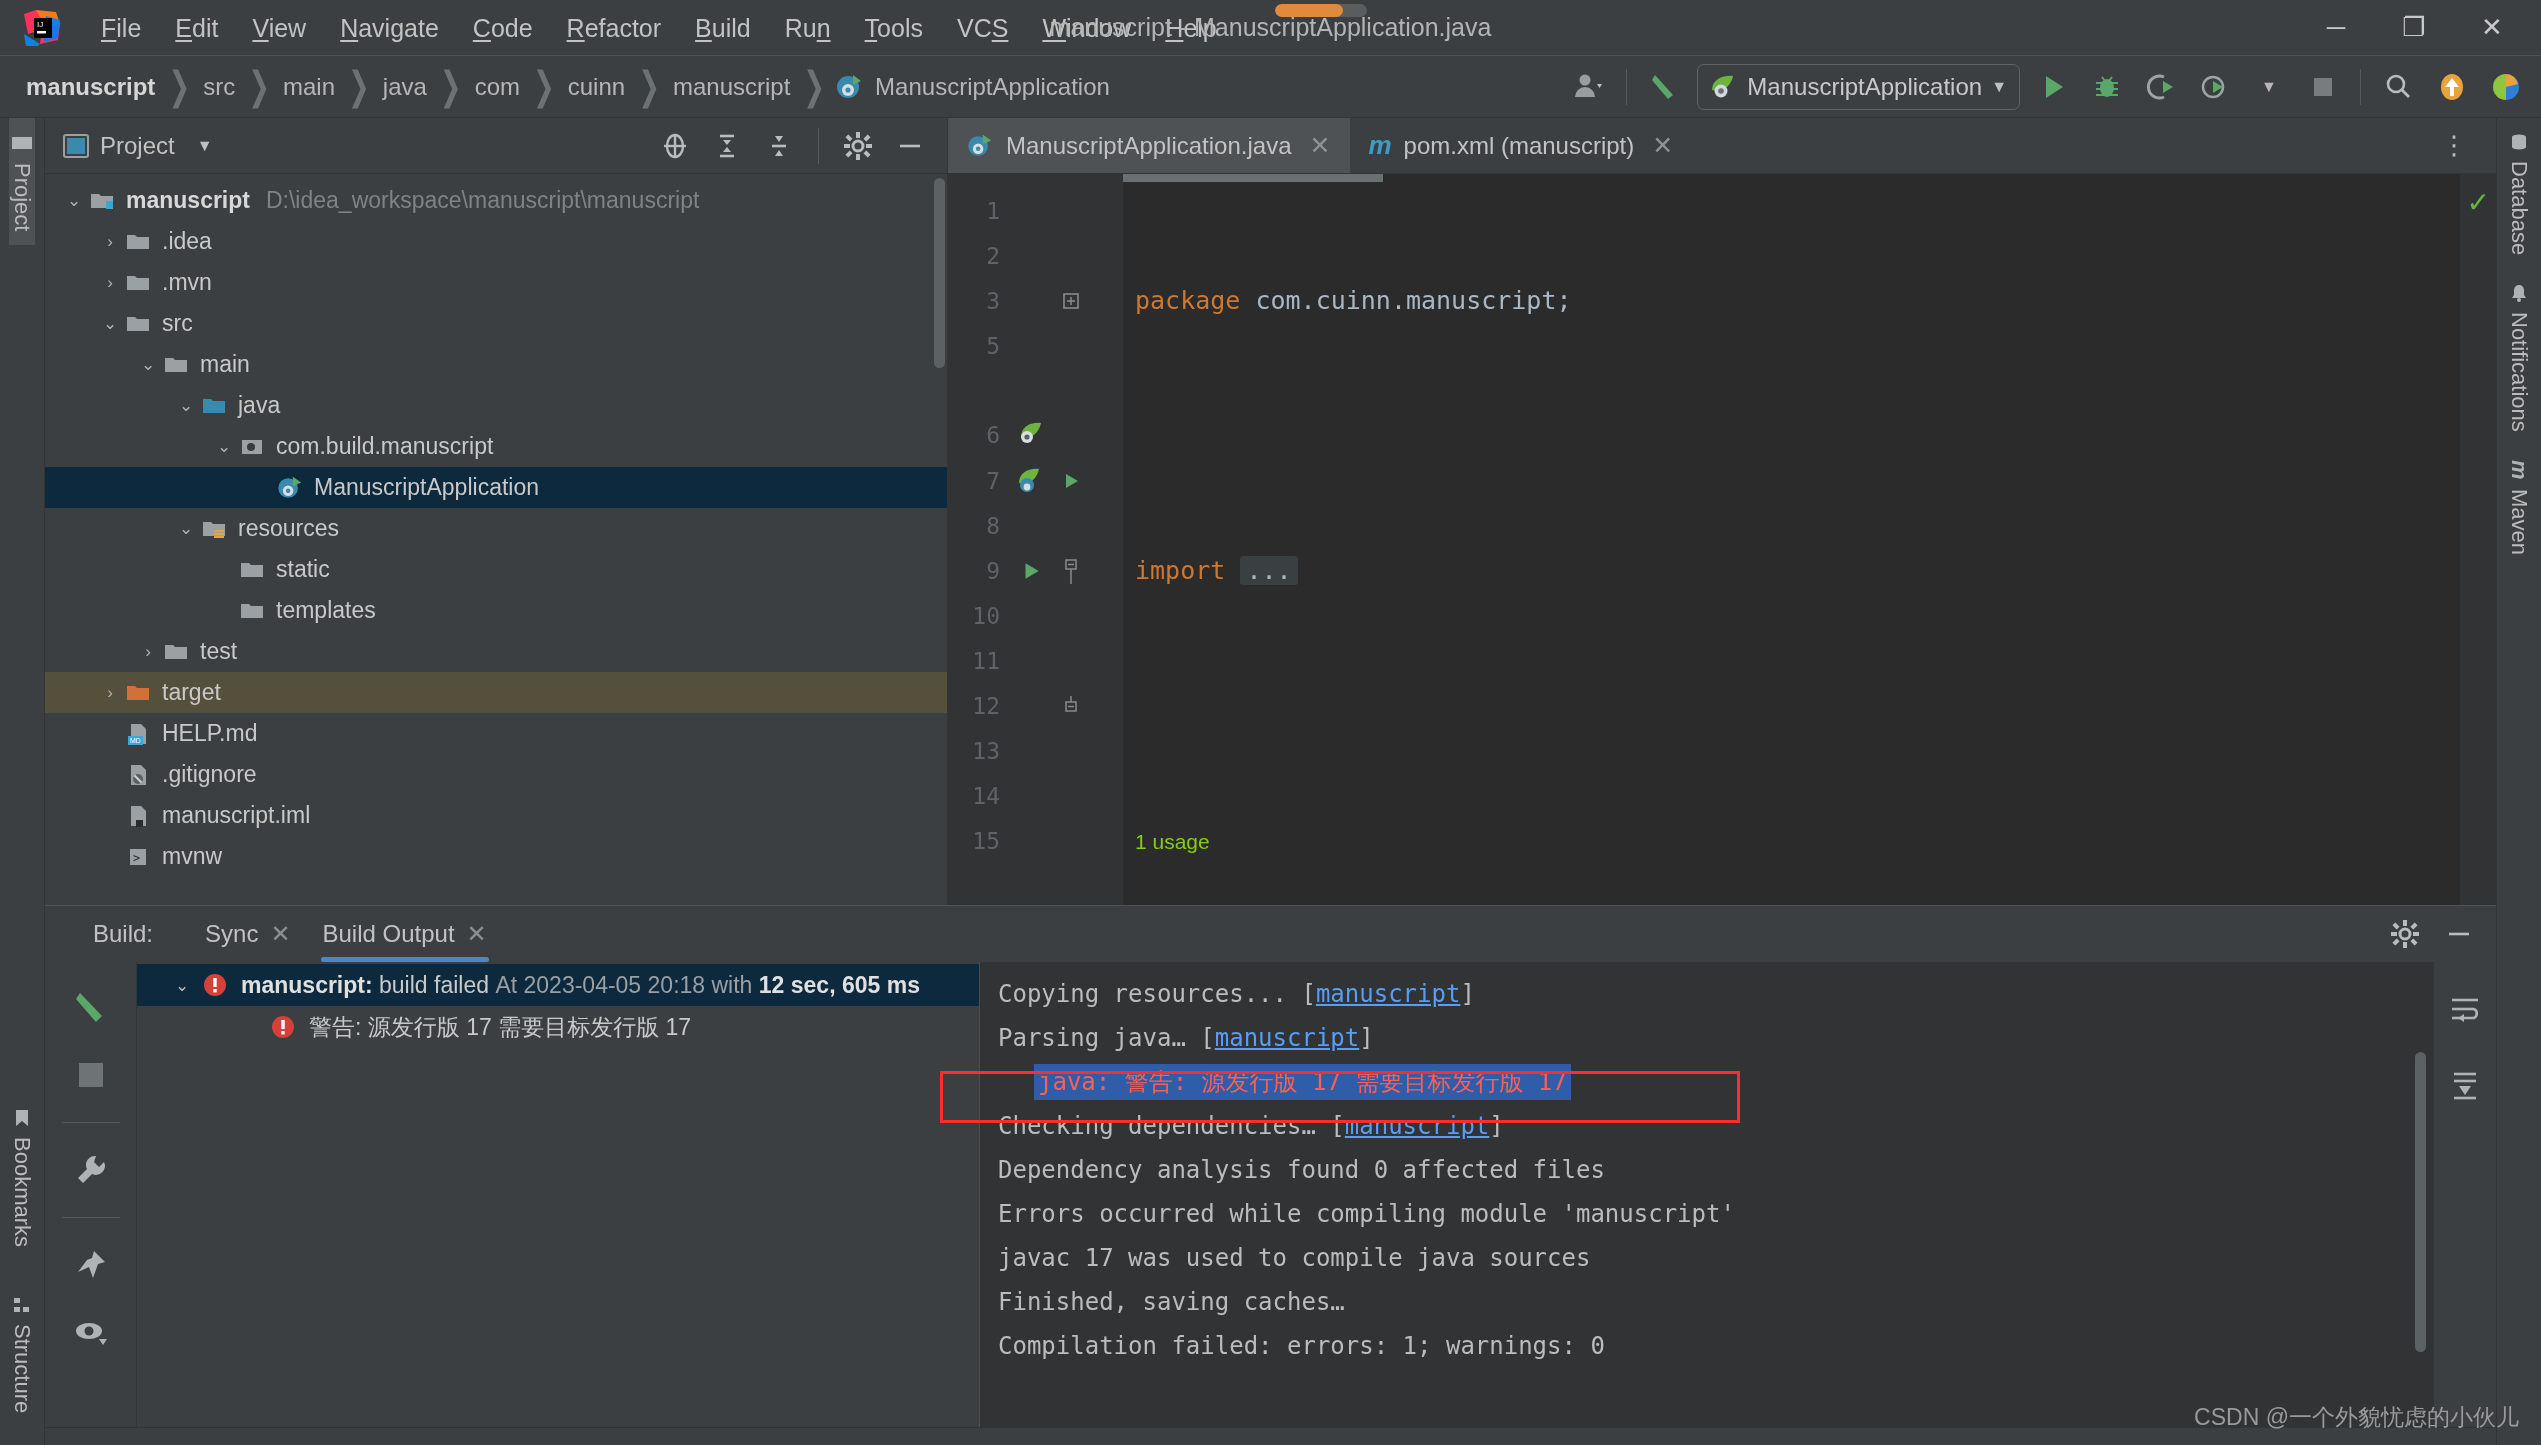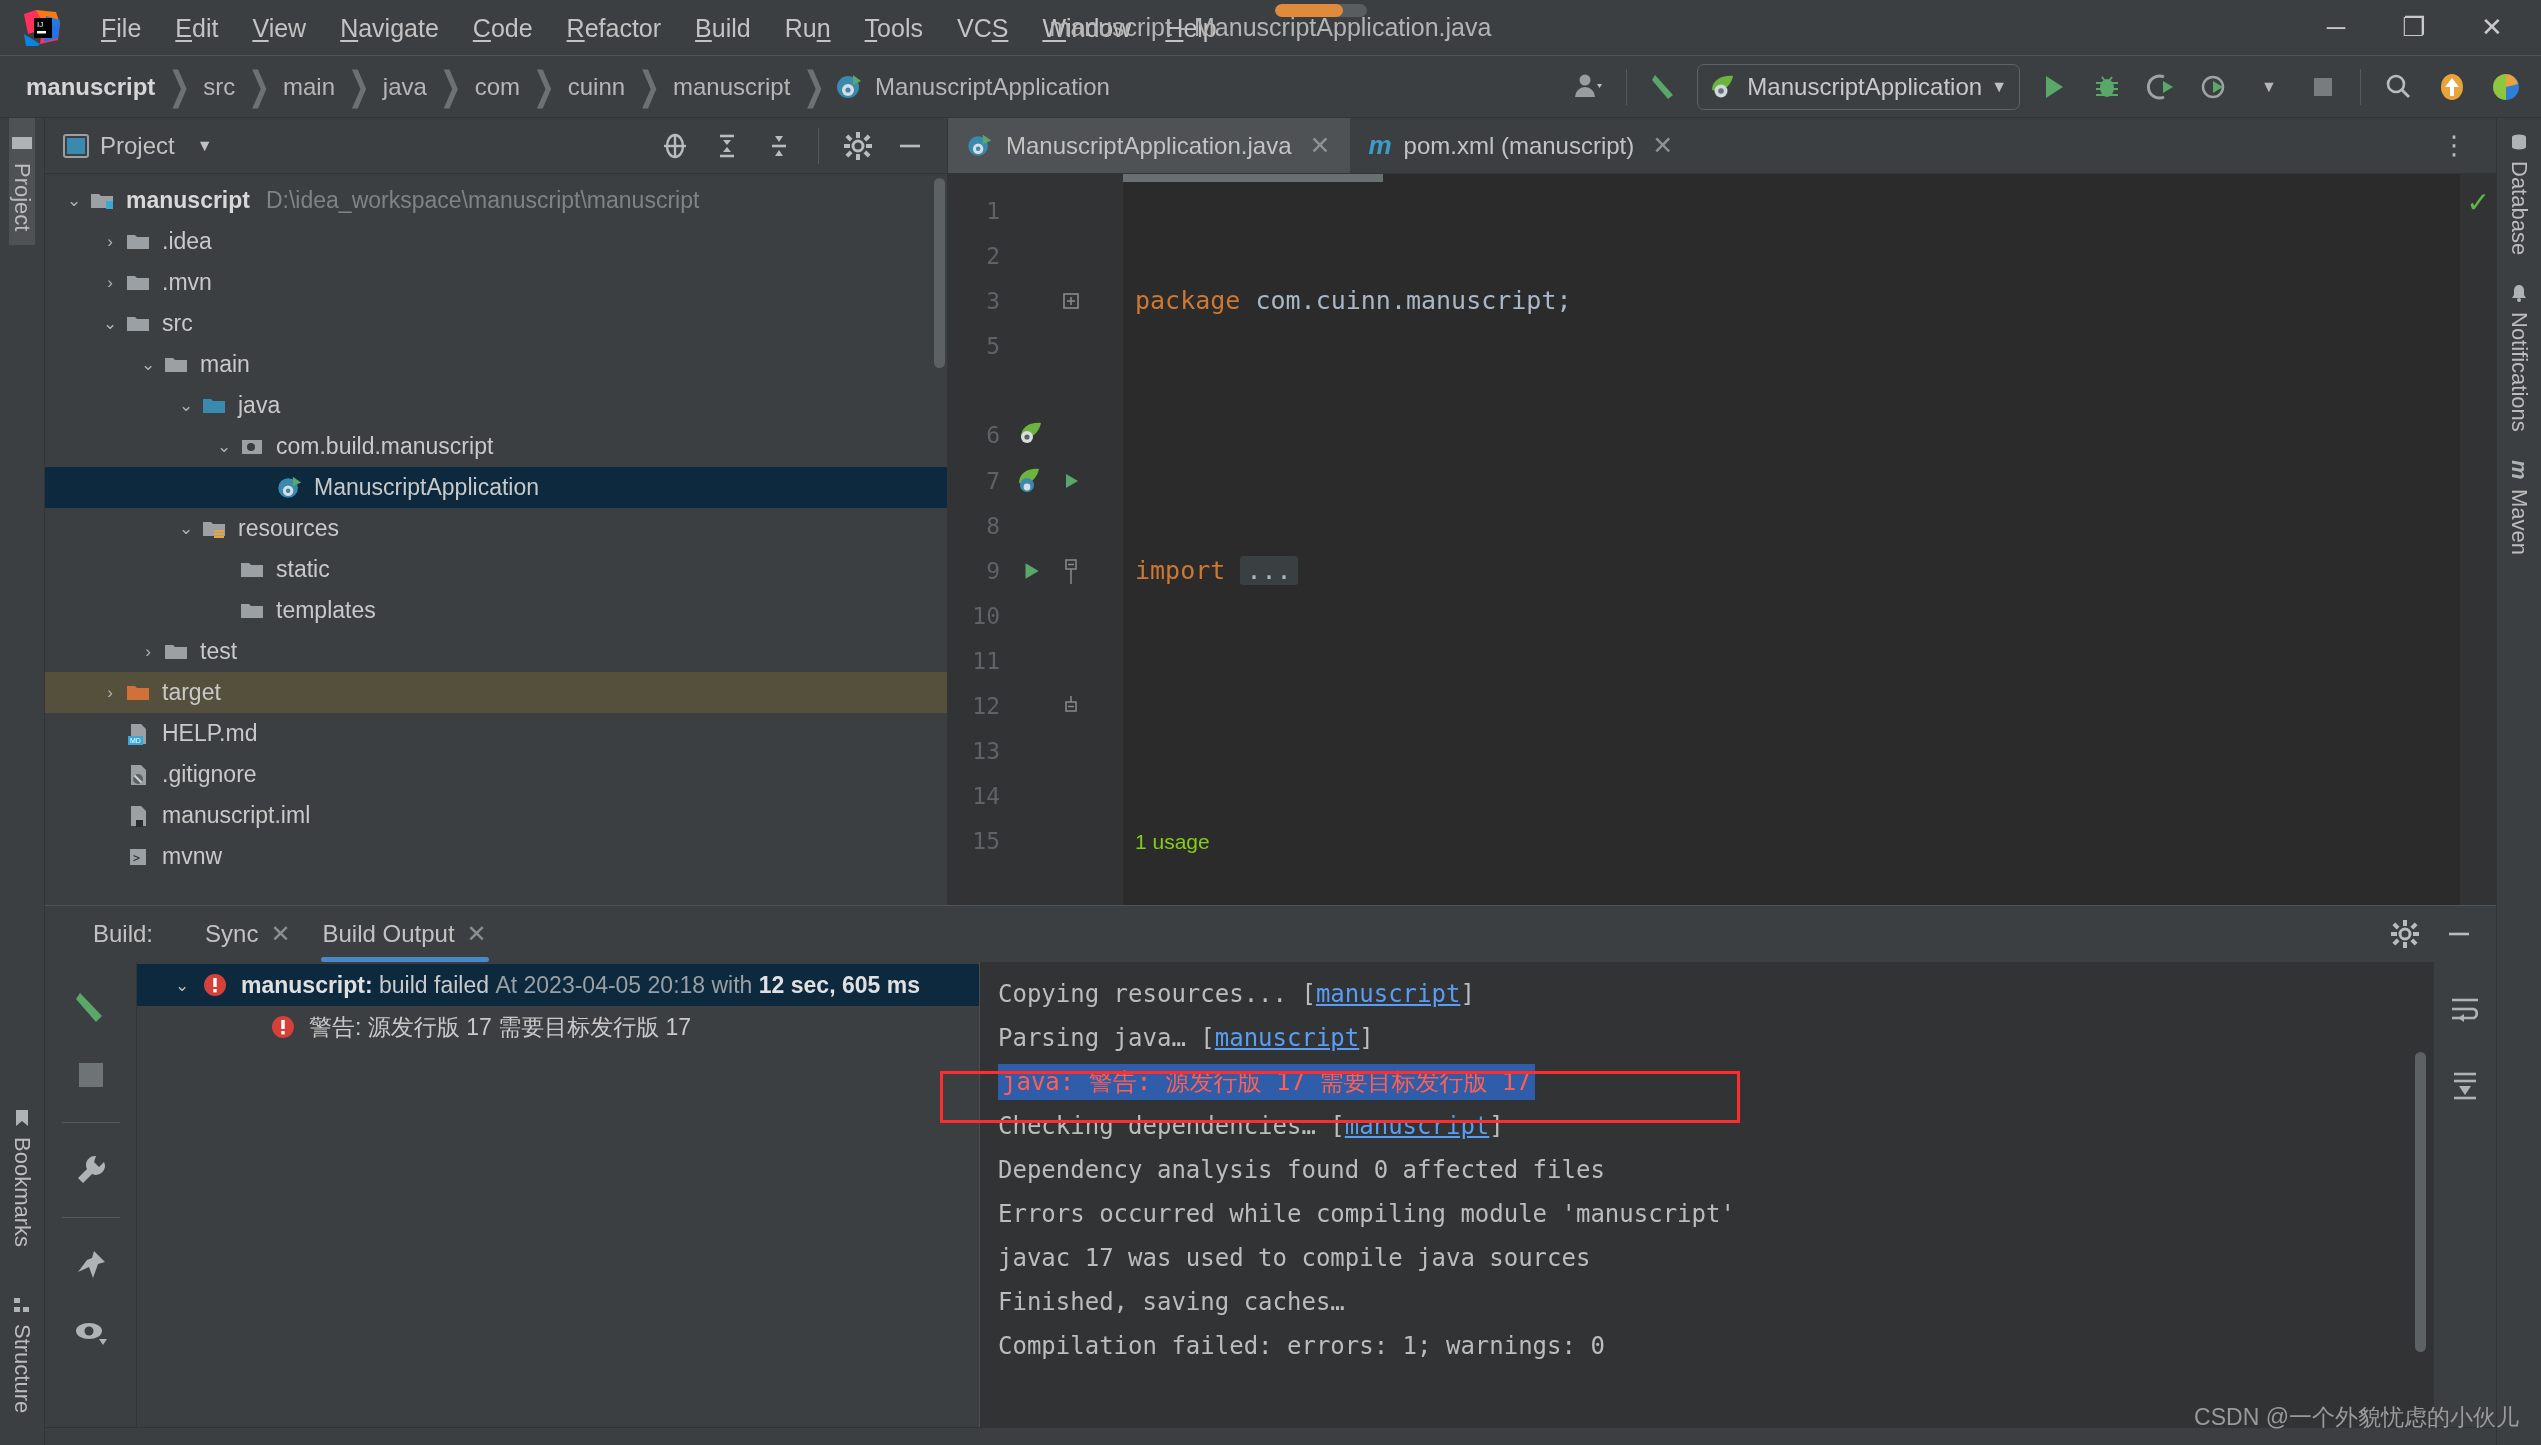"java: 警告: 源发行版 17 需要目标发行版" .hl { margin-left: none -> 36px }
